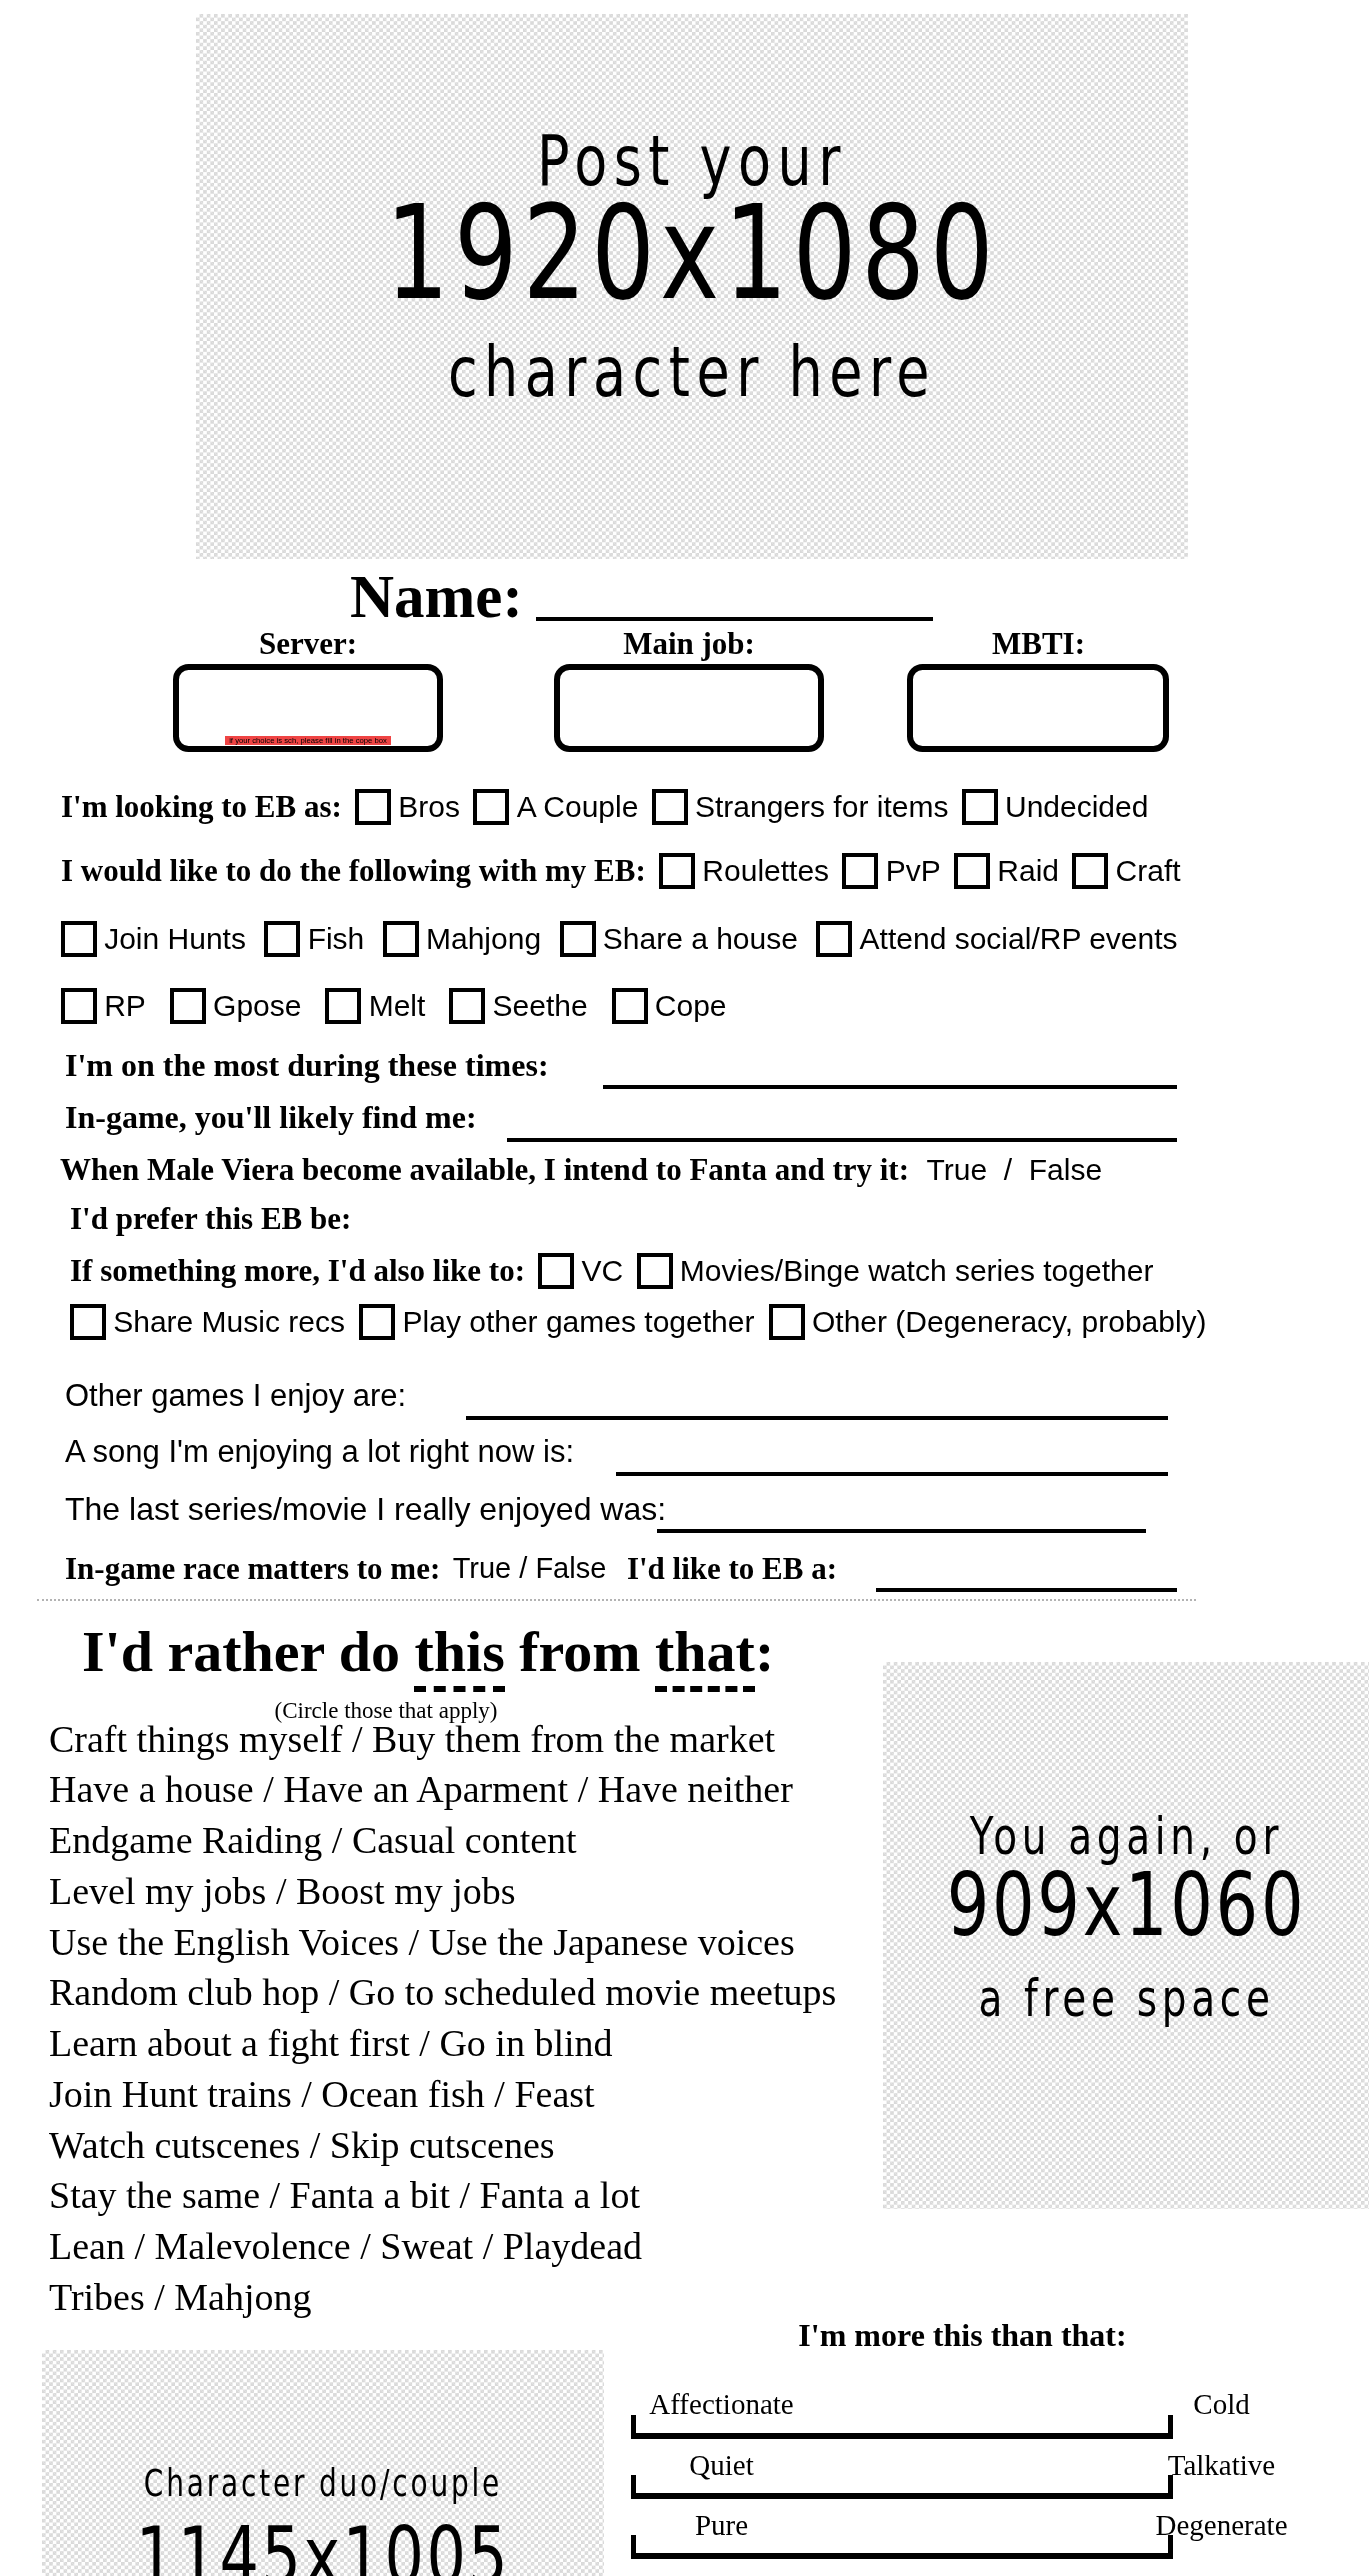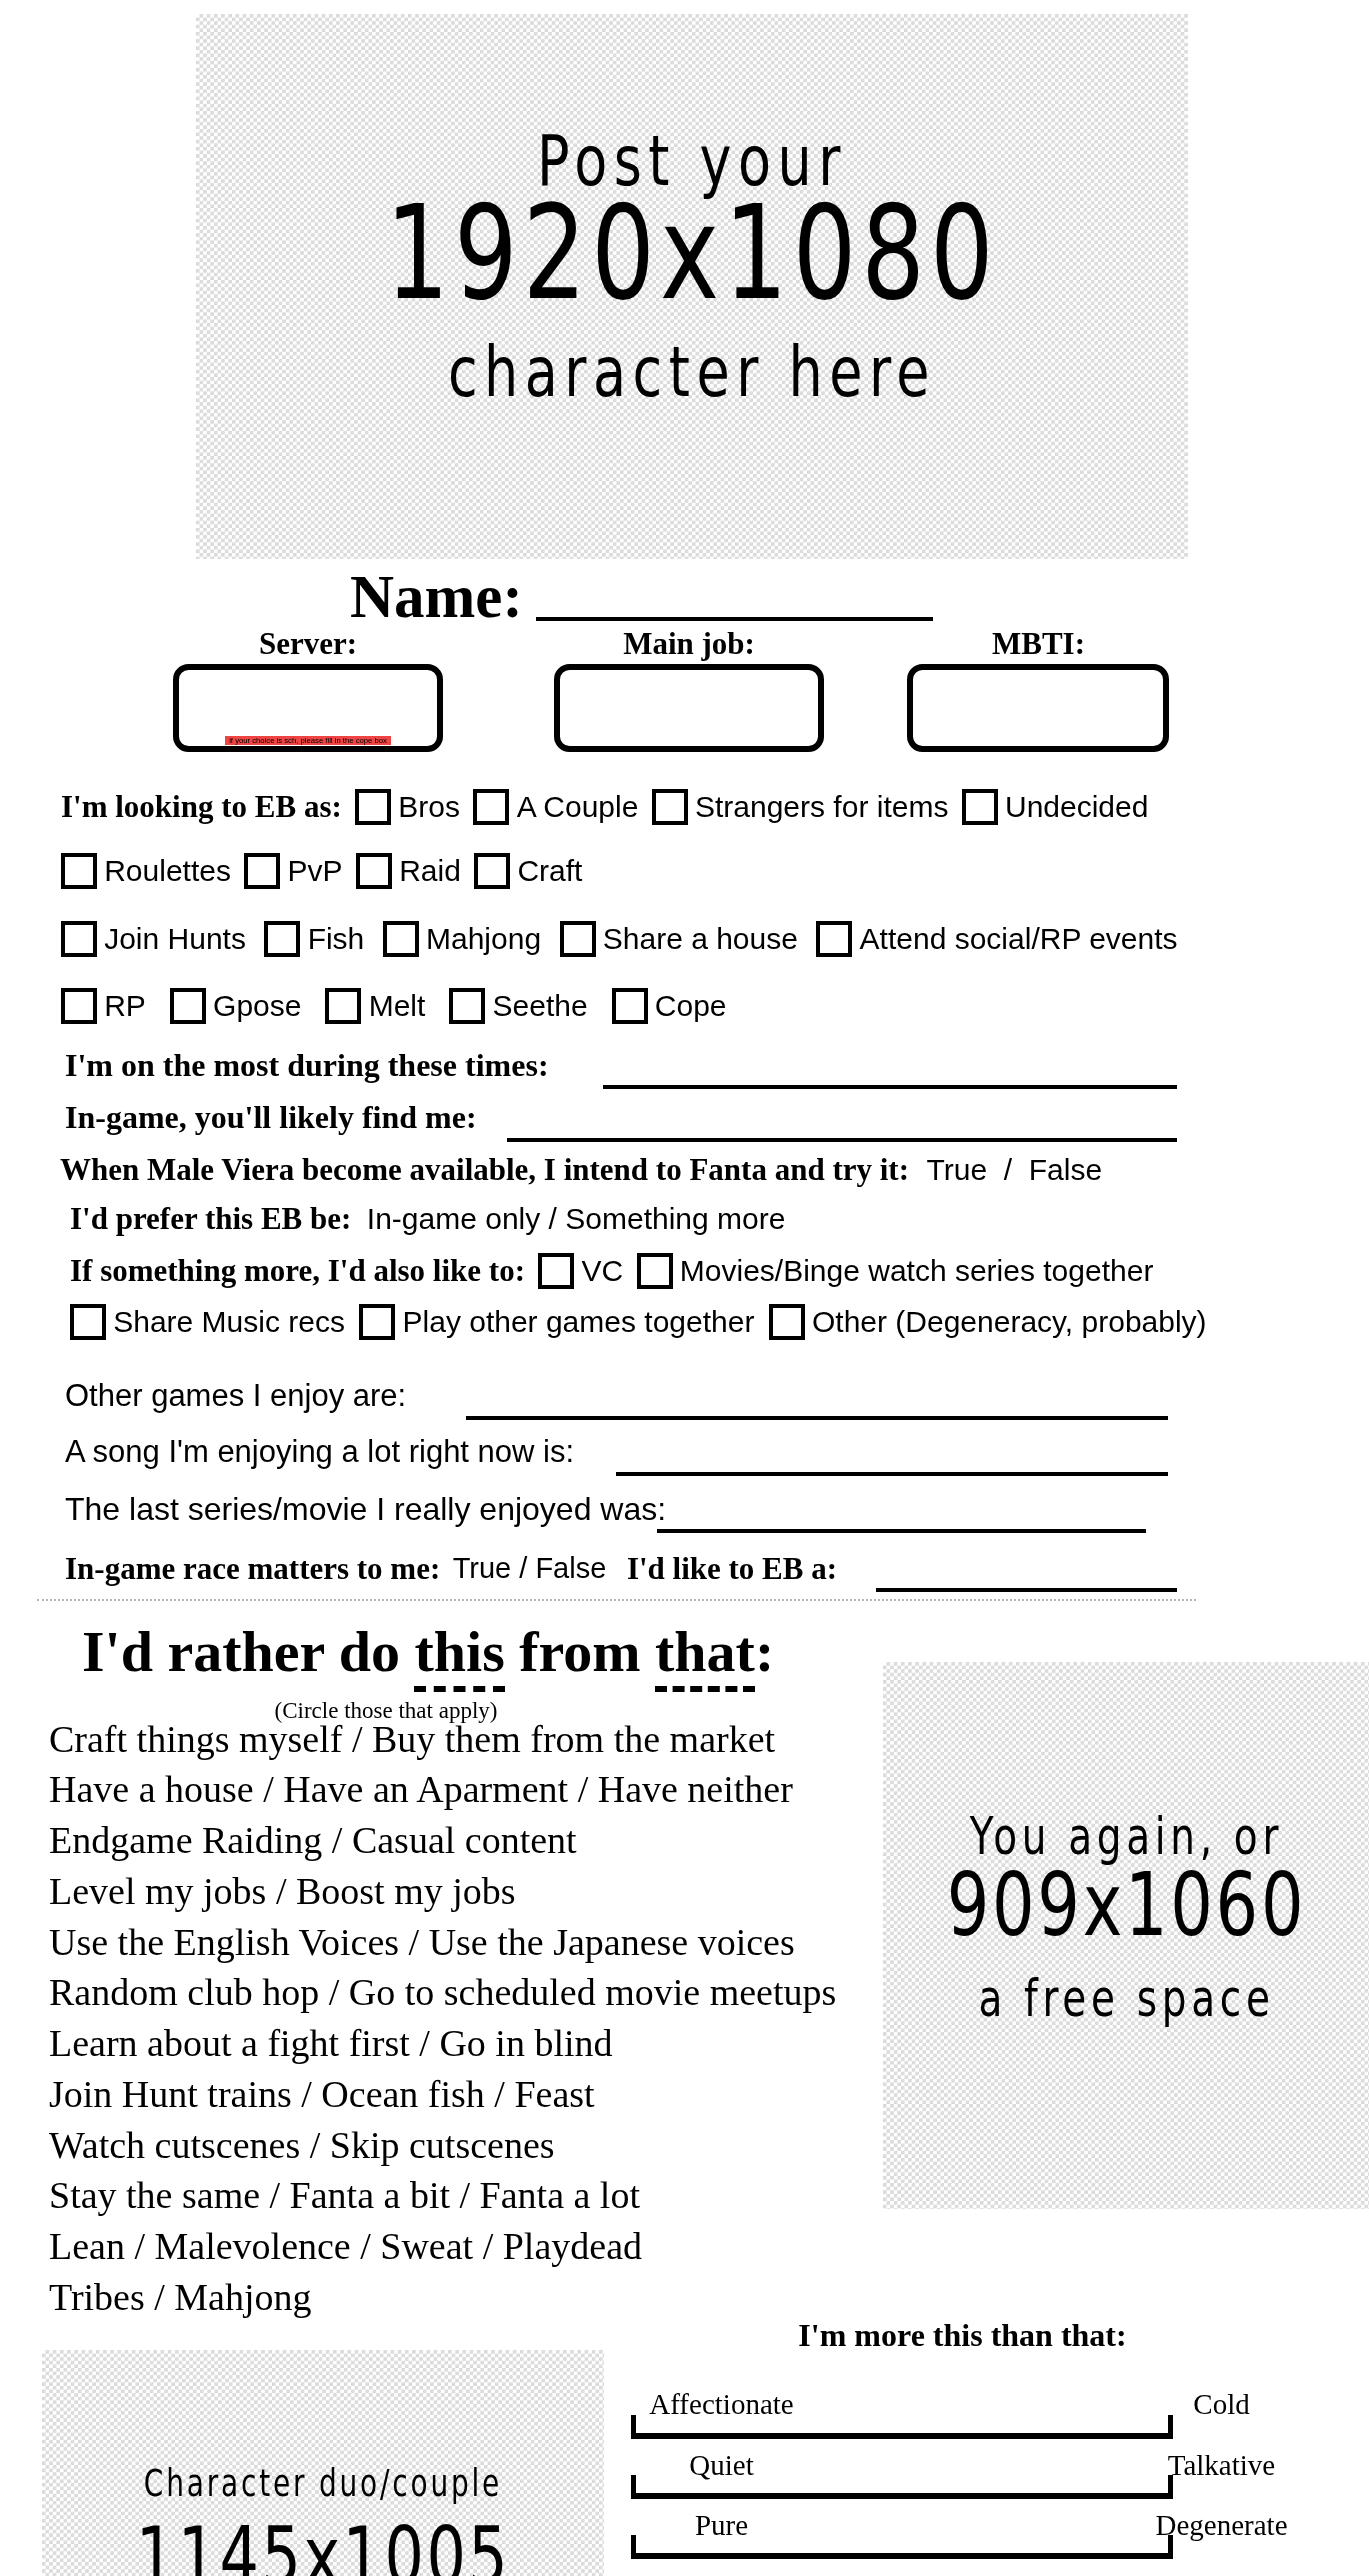"I would like to do" span.fserif { html: none -> <span>I would like to do the following with my EB:</span> }
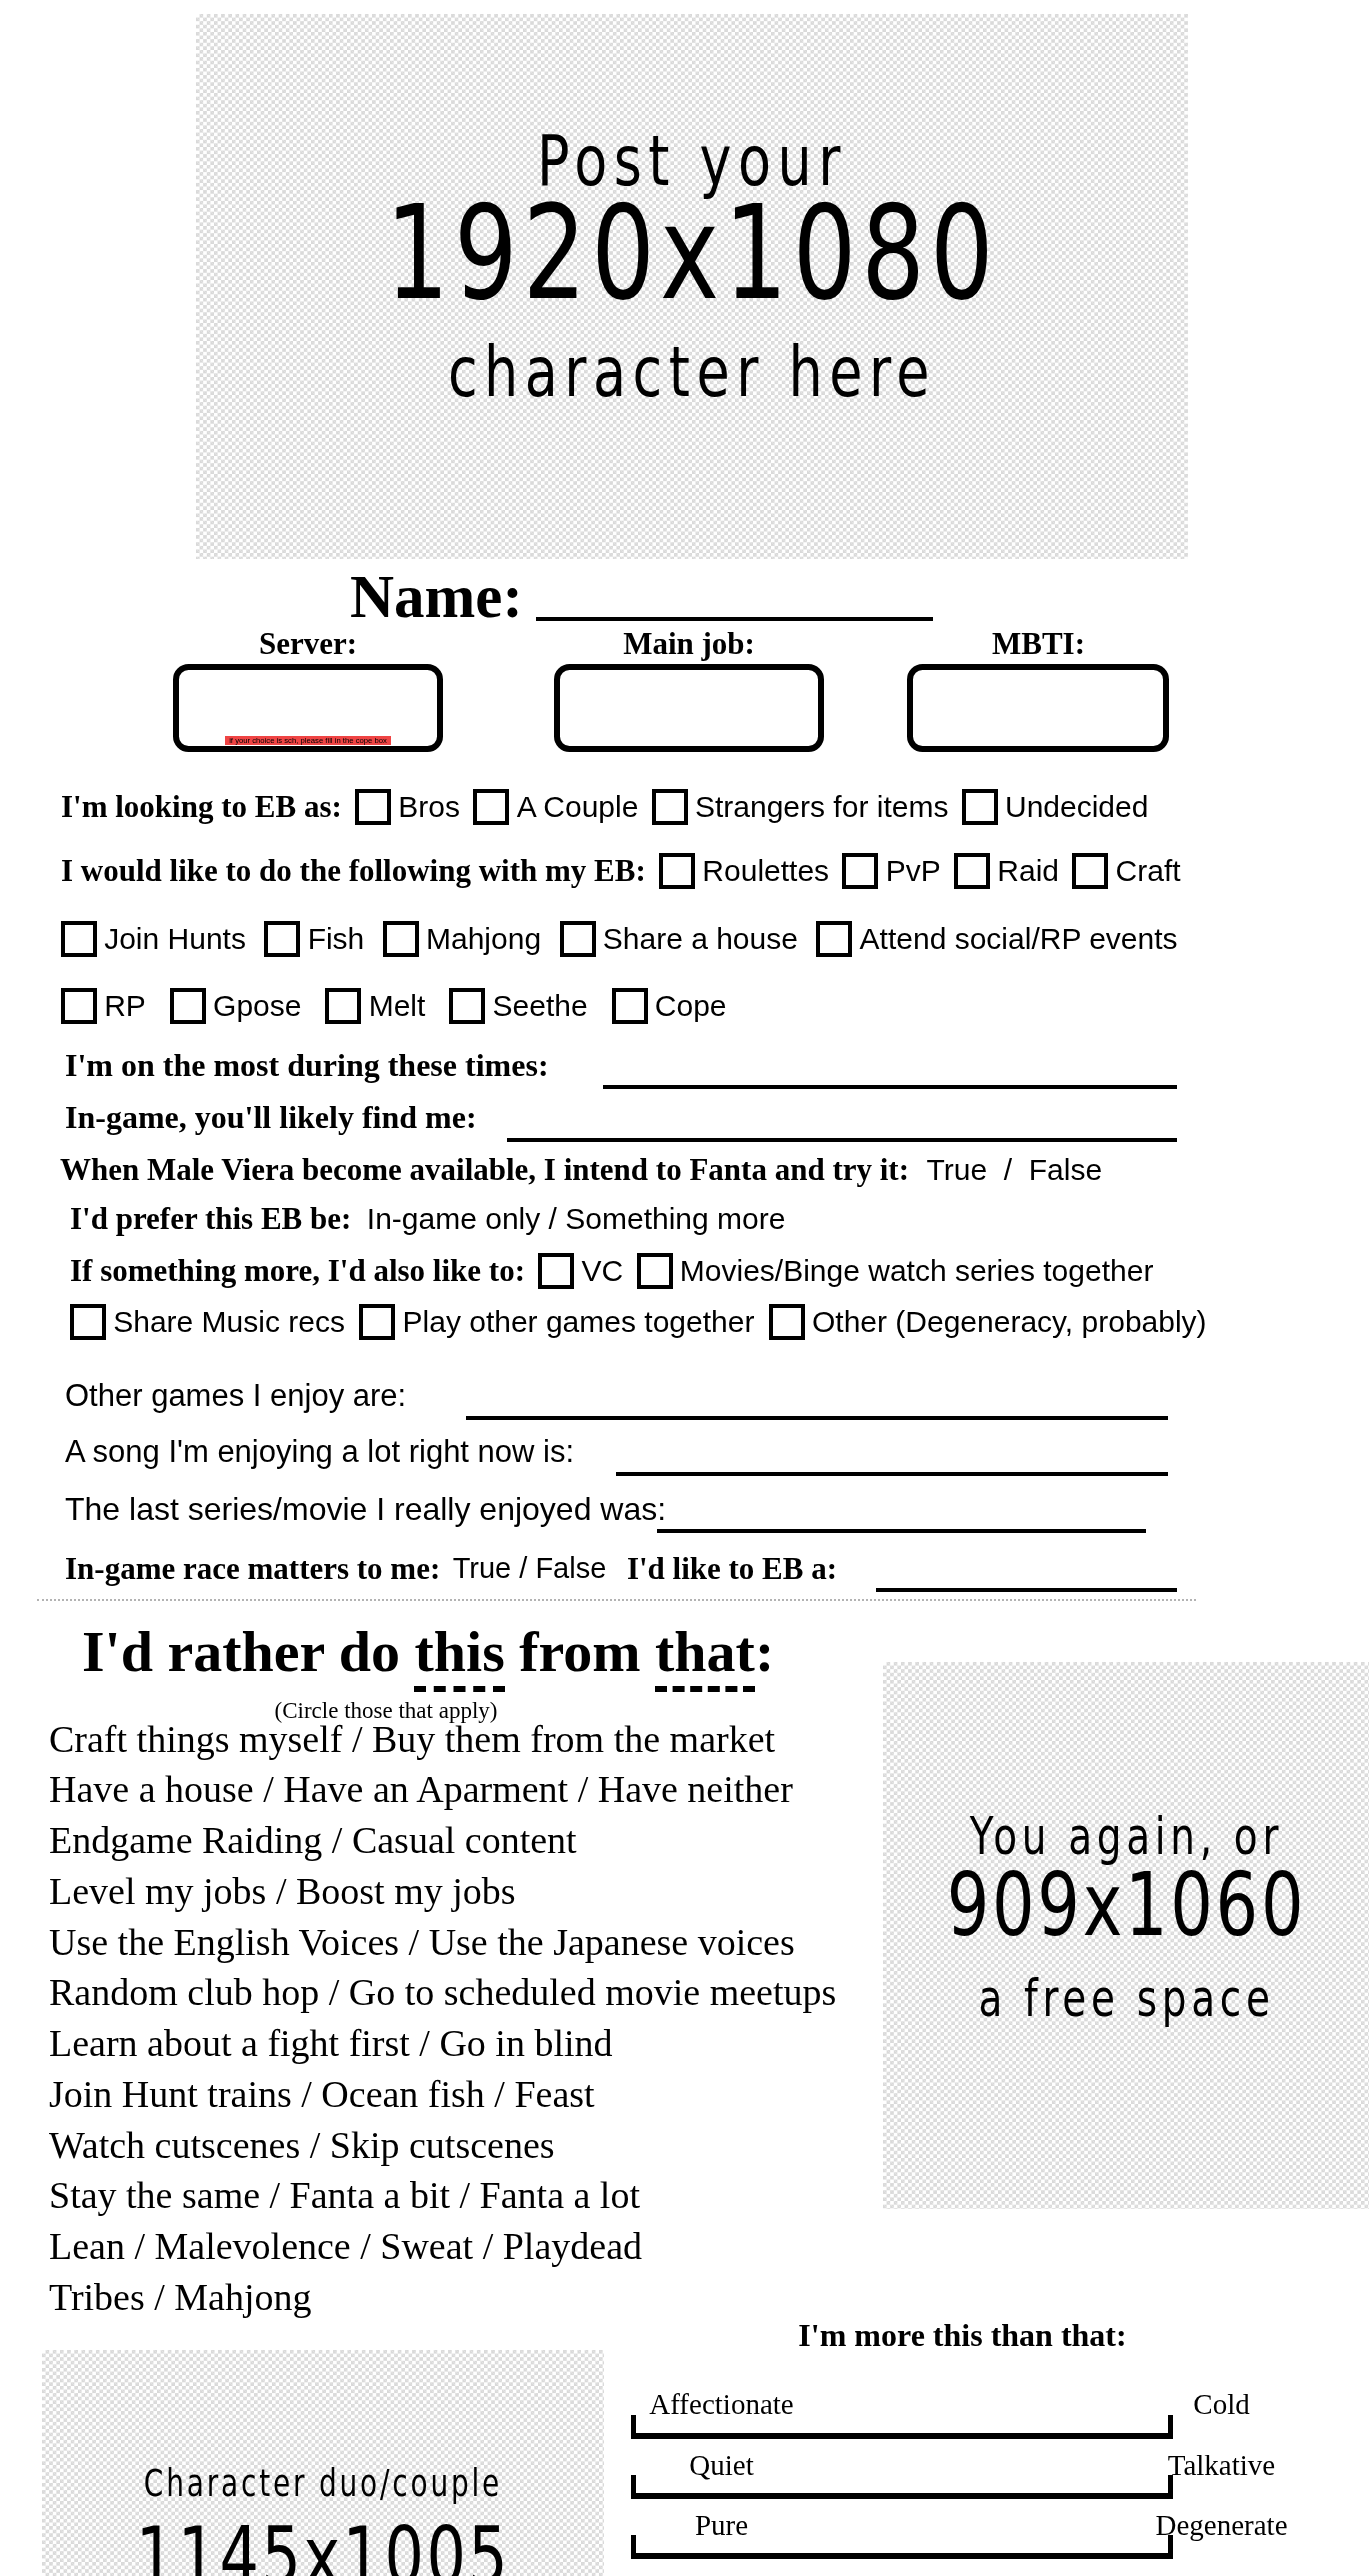"In-game only / Something more" span.fsans { html: <span>In-game only / Something more</span> -> none }
